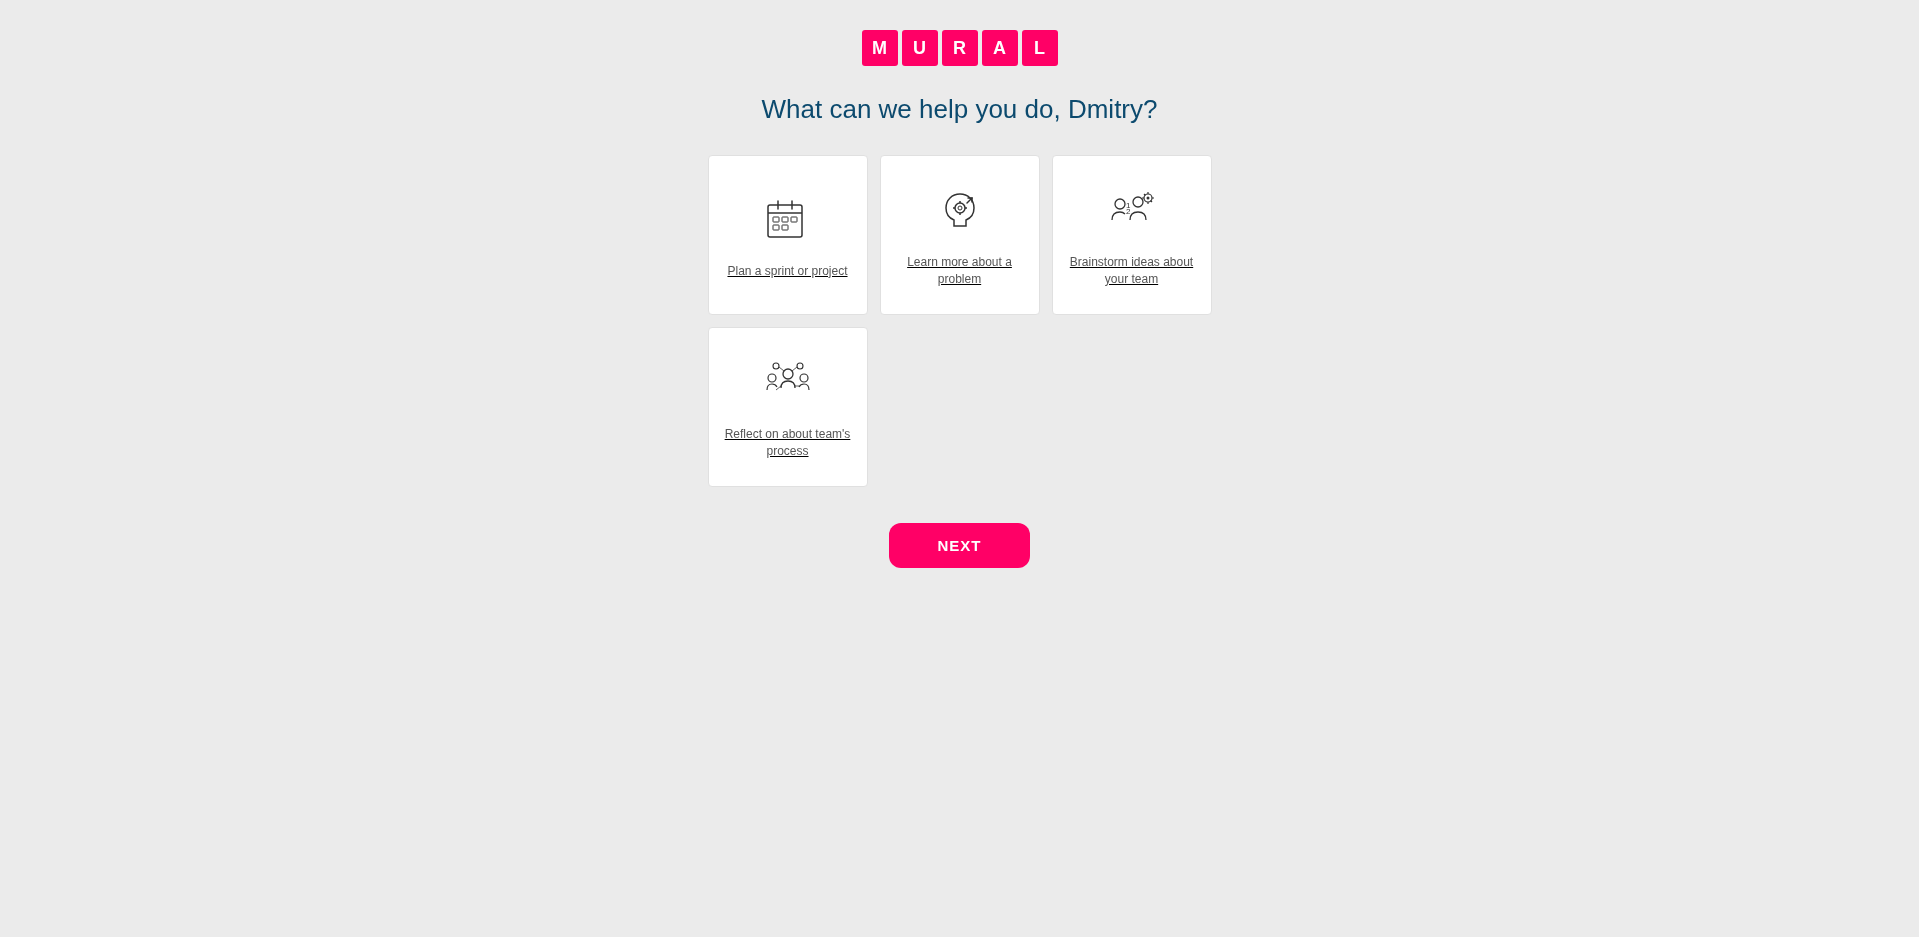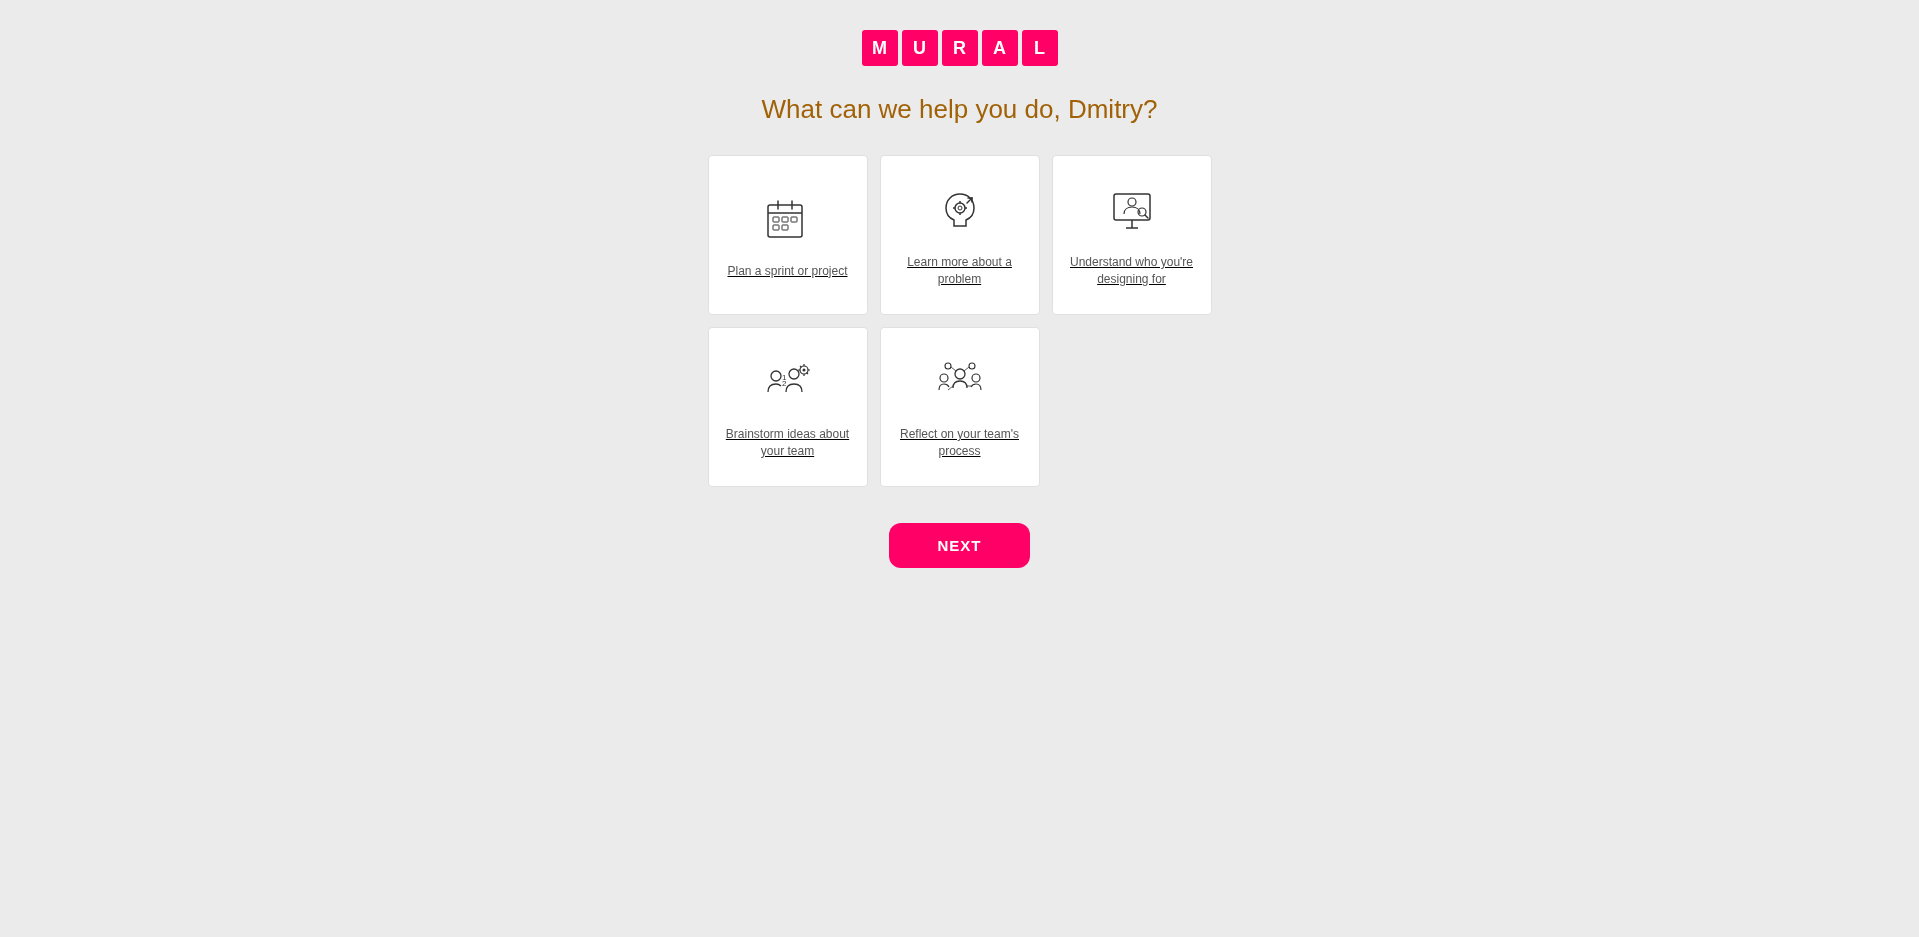"What can we help you" .page-title { color: #a16207 -> #0c4a6e }
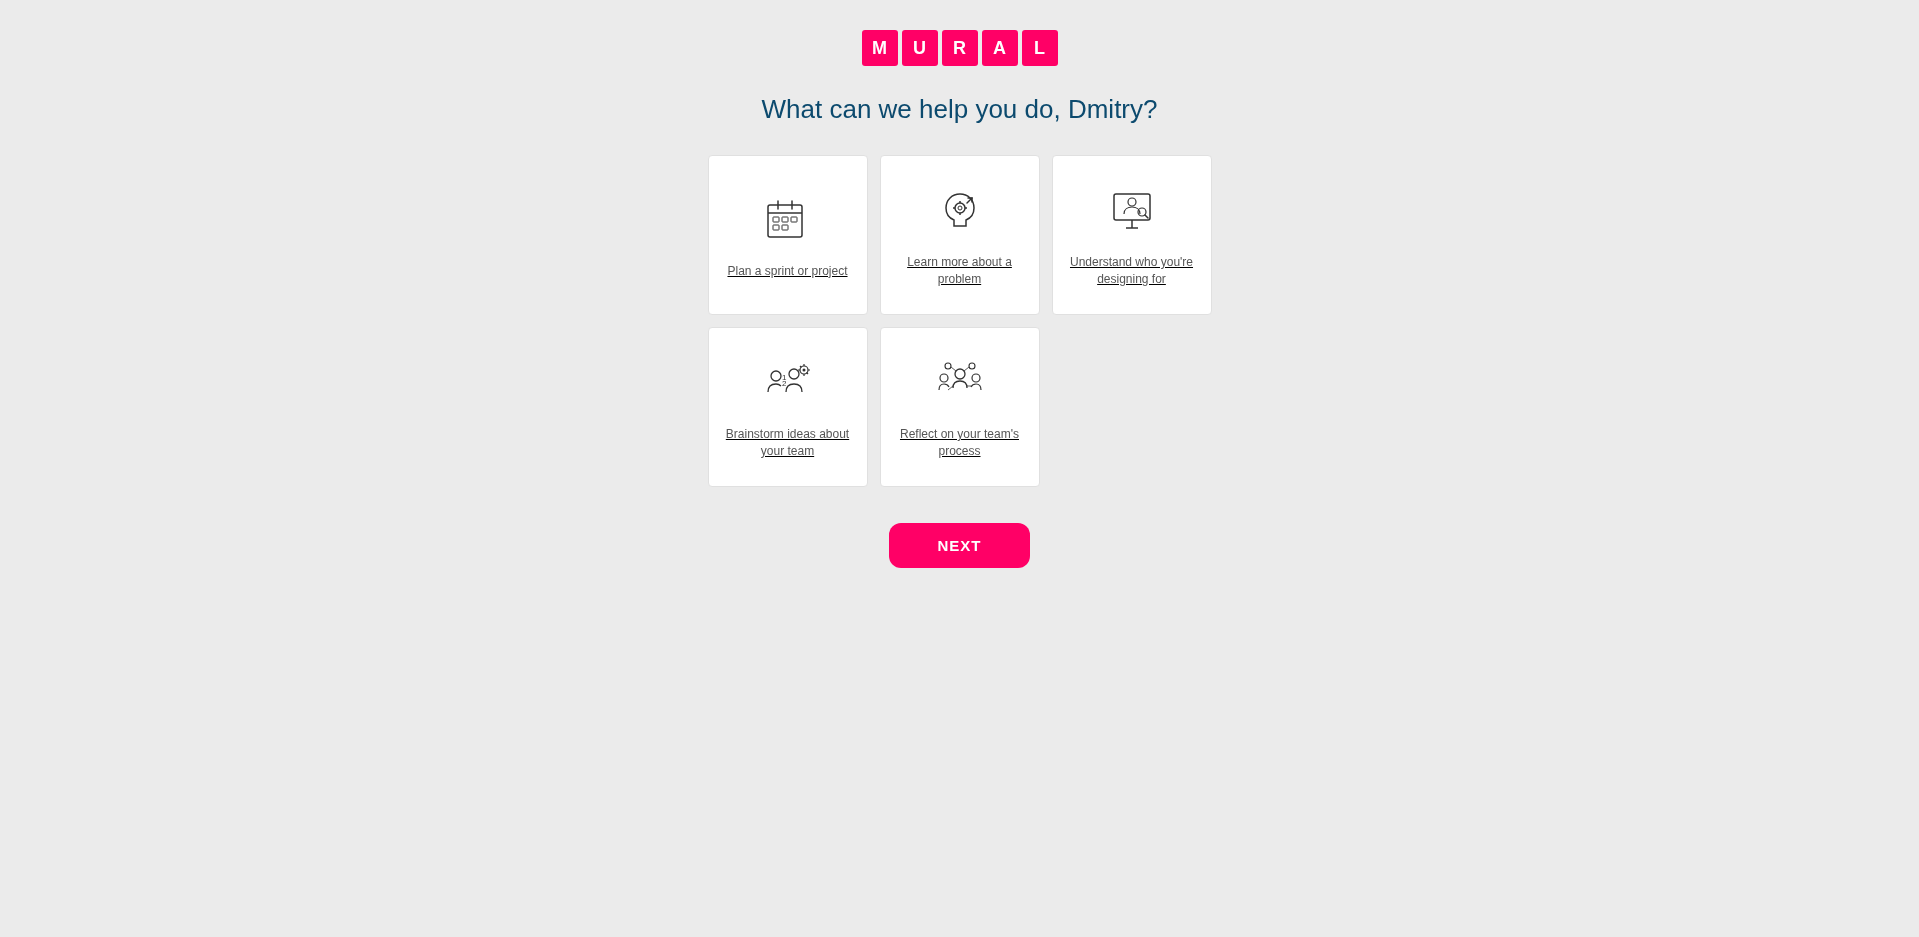"Understand who you're designing for" div.card { html: <div> <div> <svg> <rect></rect> <line></line> <line></line> <circle></circle> <path></path> <circle></circle> <line></line> </svg> </div> <span>Understand who you're designing for</span> </div> -> none }
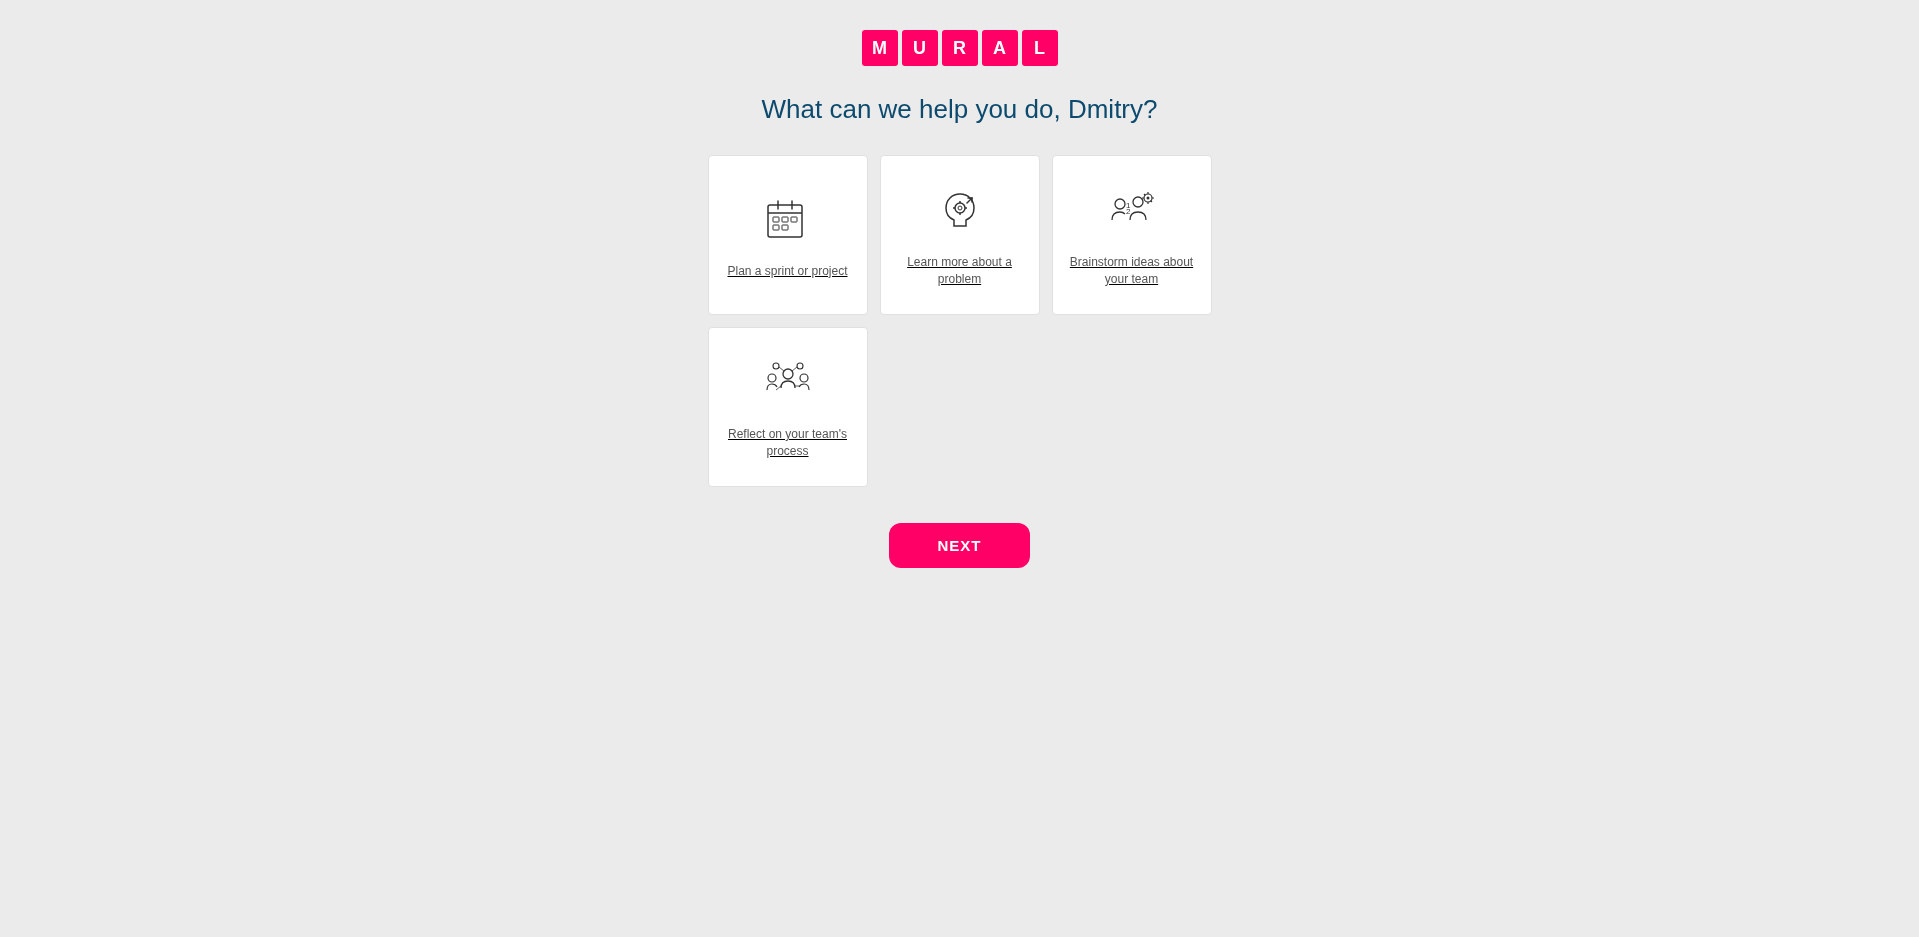"Reflect on your team's process" span.card-label { text: your -> about }
